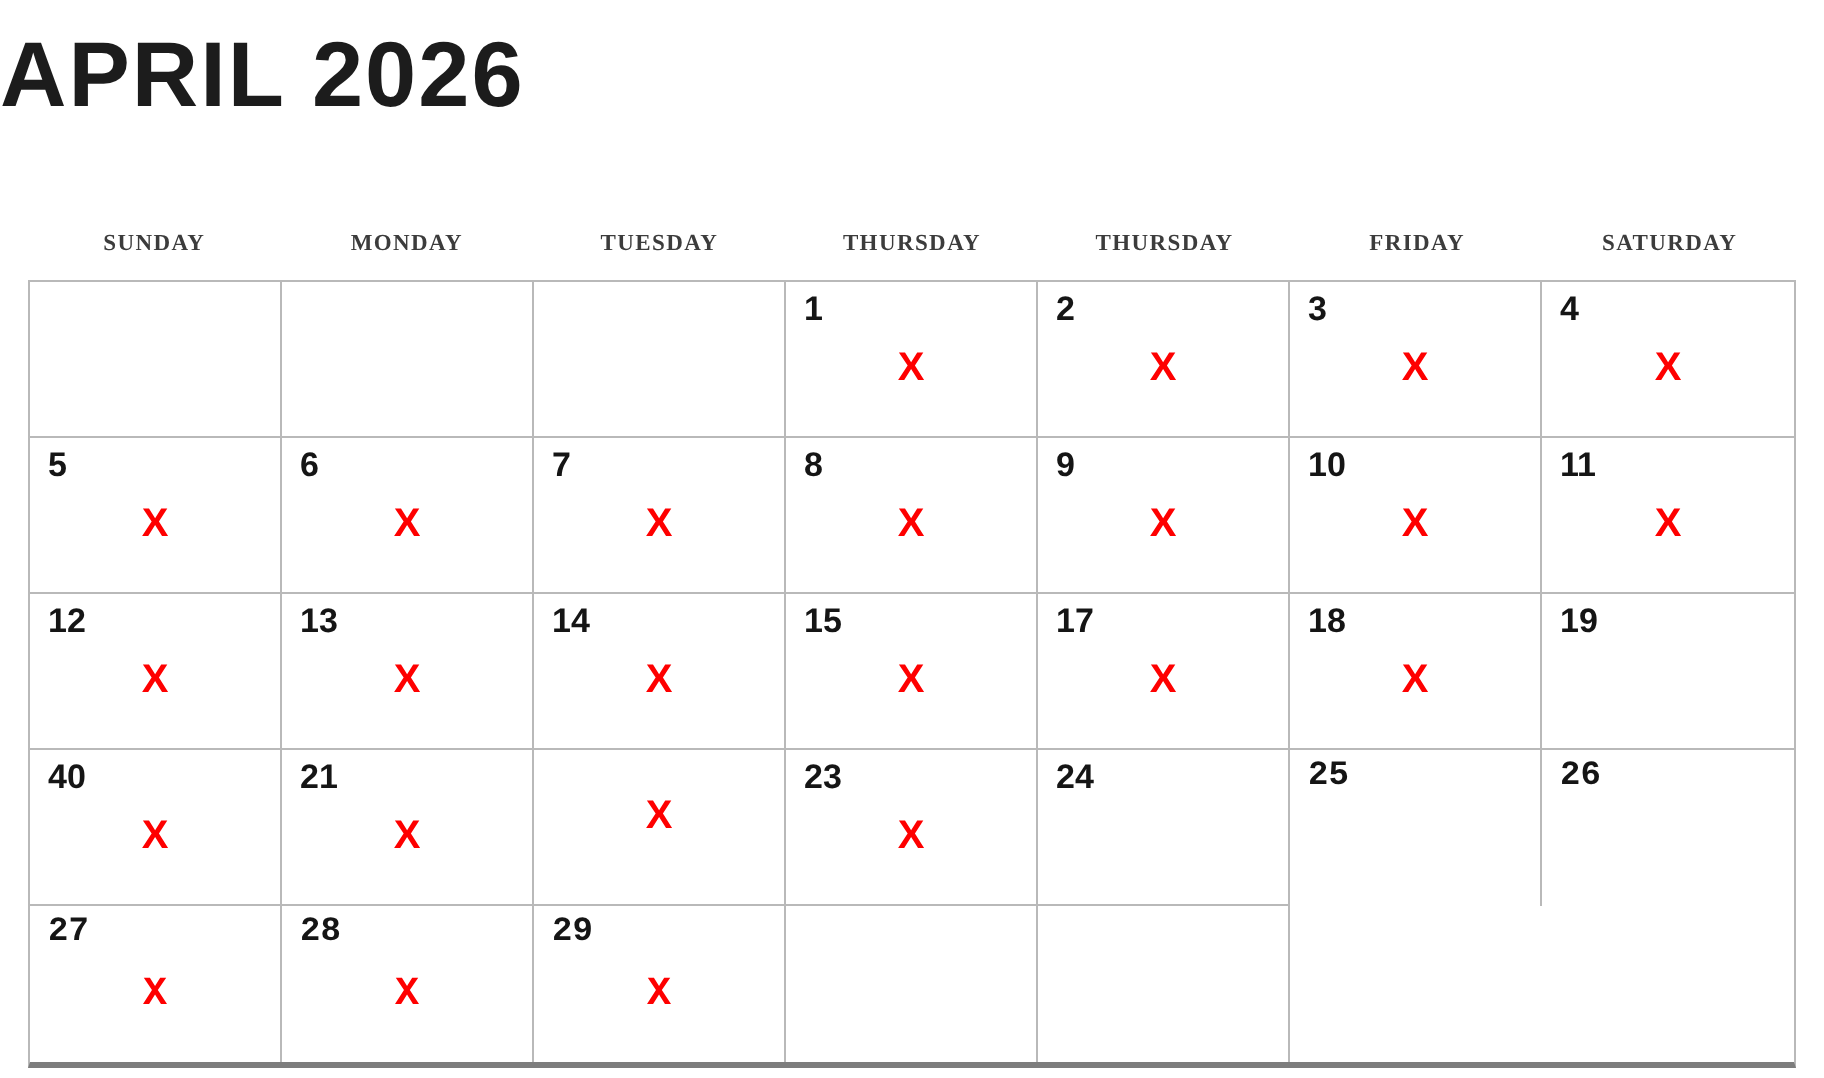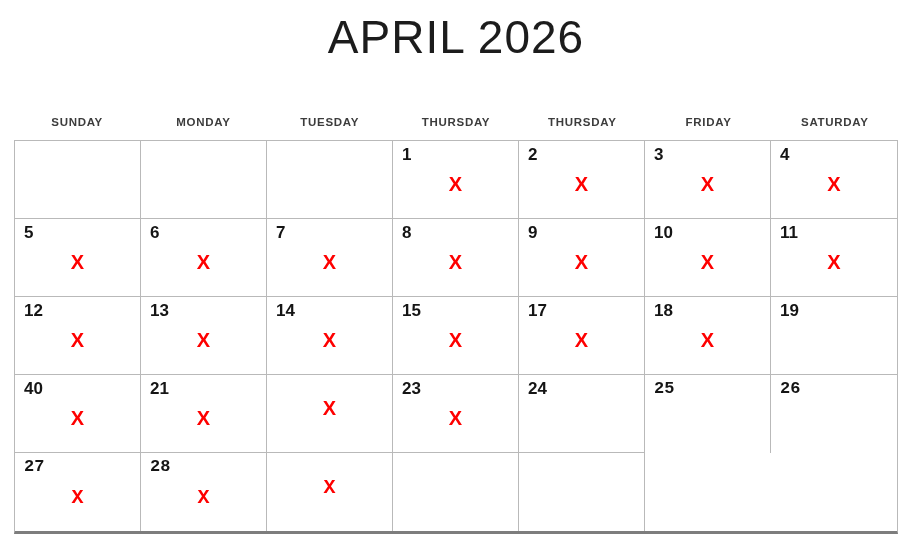"APRIL 2026" .title { font-weight: normal -> bold; text-align: center -> none }
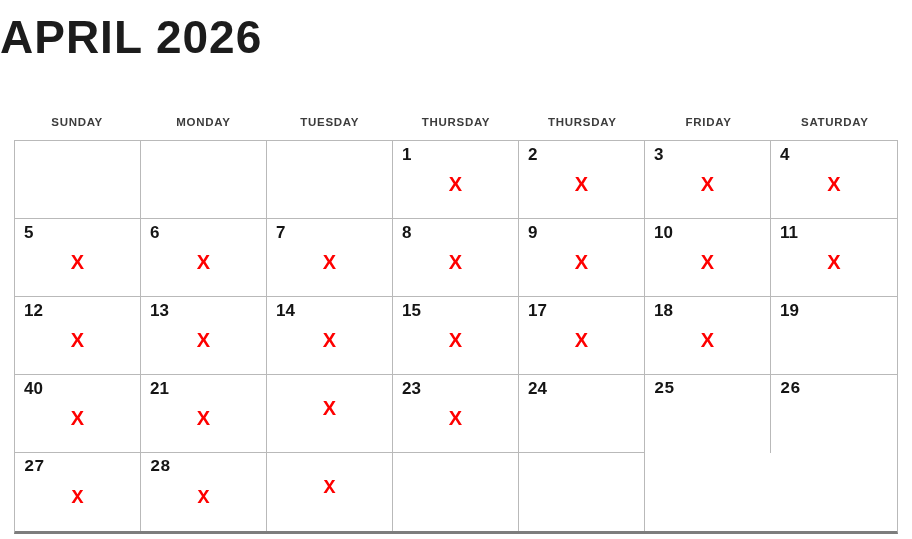"SUNDAY" .weekday { font-family: none -> Liberation Serif, serif }
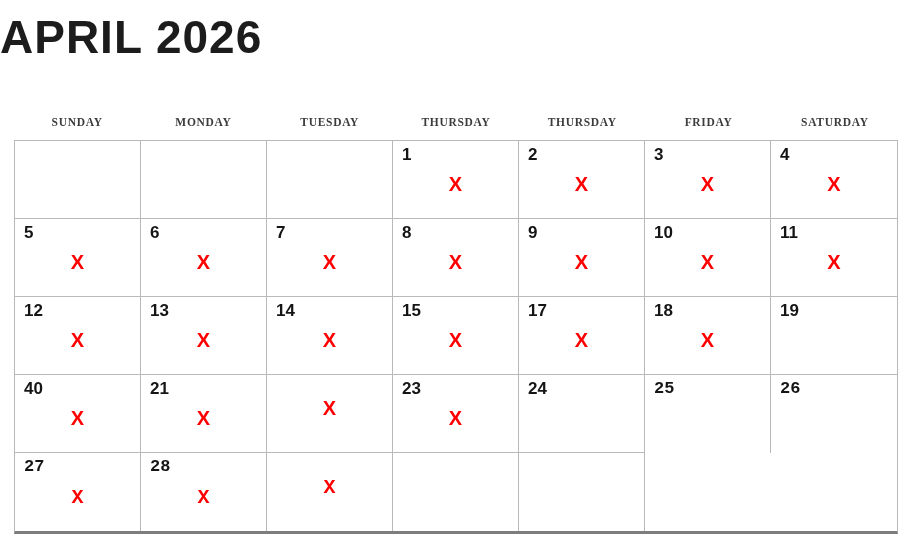"29" span.daynum { html: none -> <span>29</span> }
